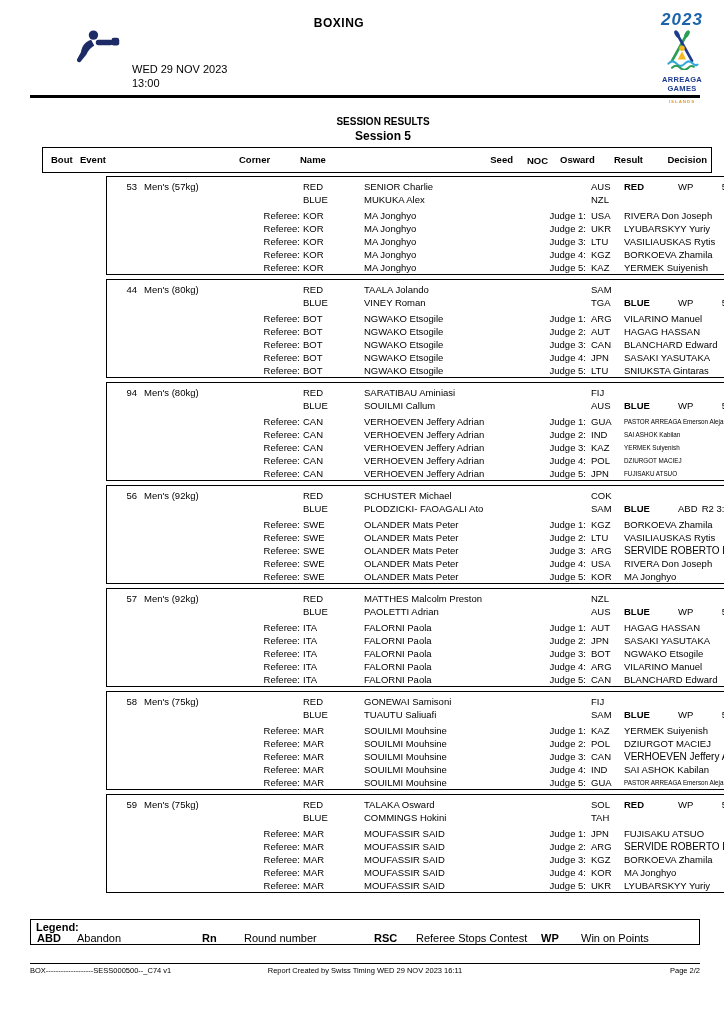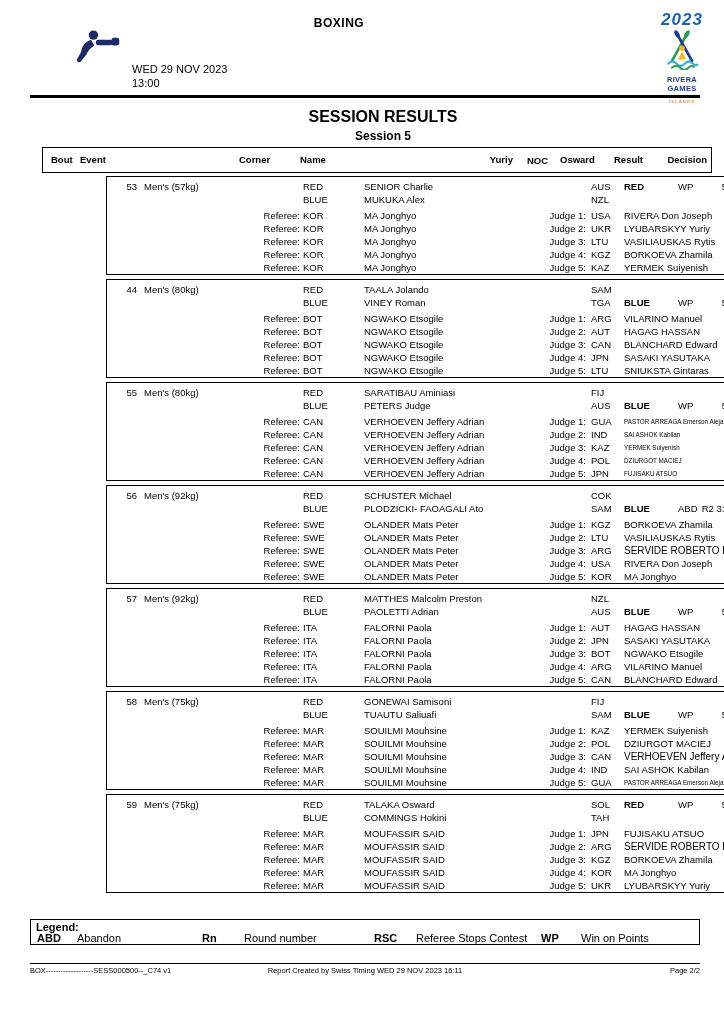"RIVERA GAMES" div.logo-name { text: RIVERA -> ARREAGA }
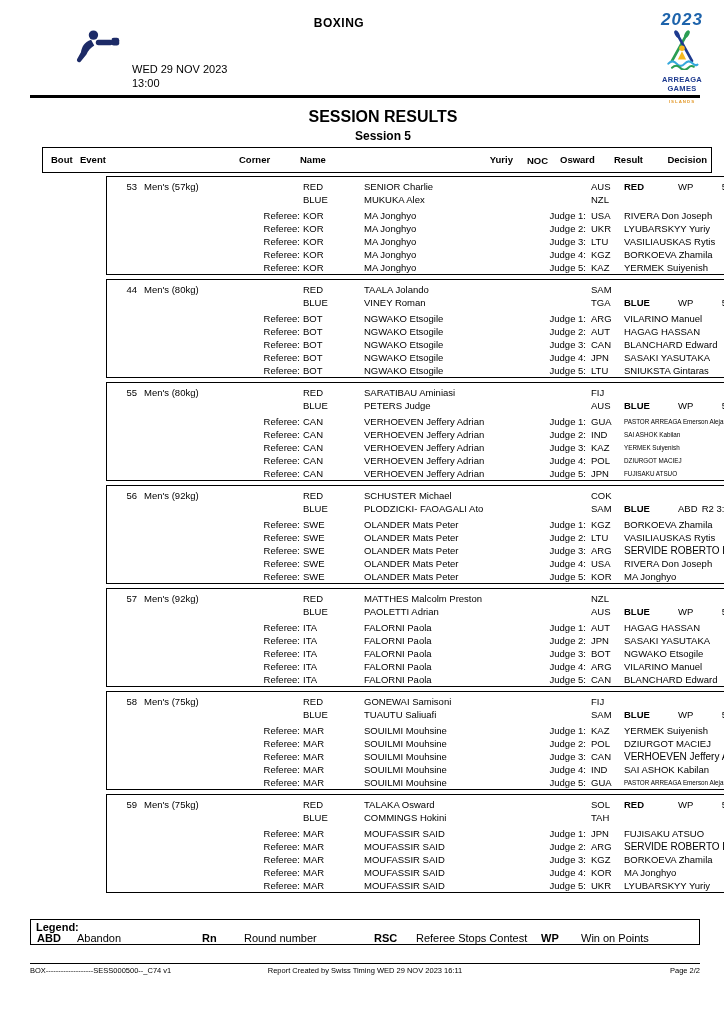"SESSION RESULTS" .session-title { font-size: 16px -> 10px; top: 108px -> 116px }
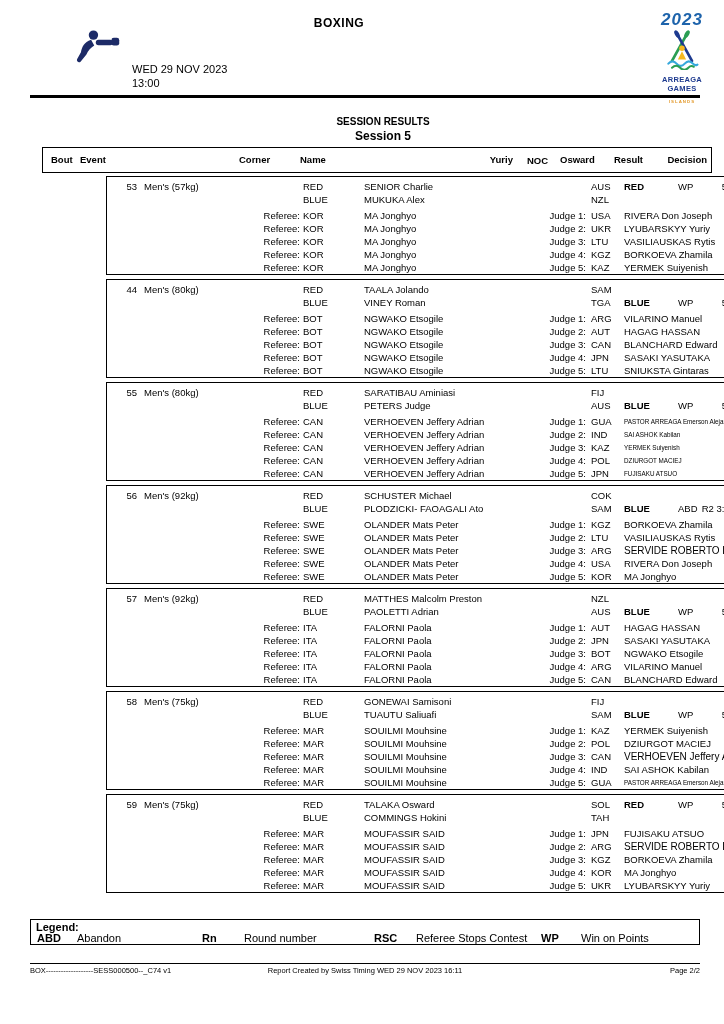"Yuriy" span.h-seed { text: Yuriy -> Seed }
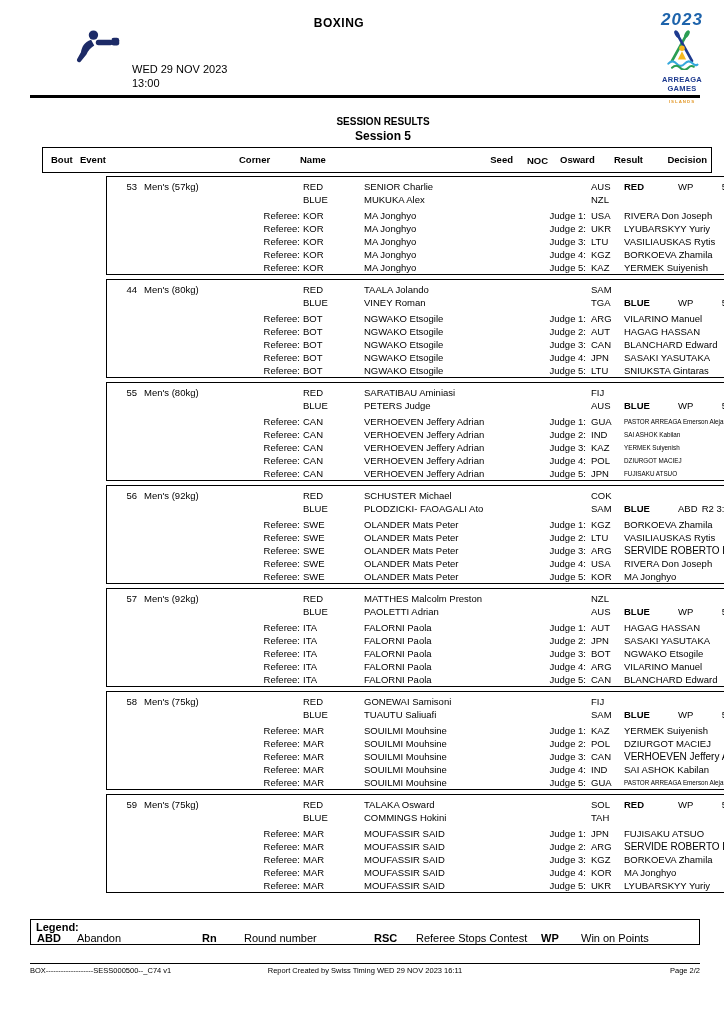"55" span.c-bout { text: 55 -> 94 }
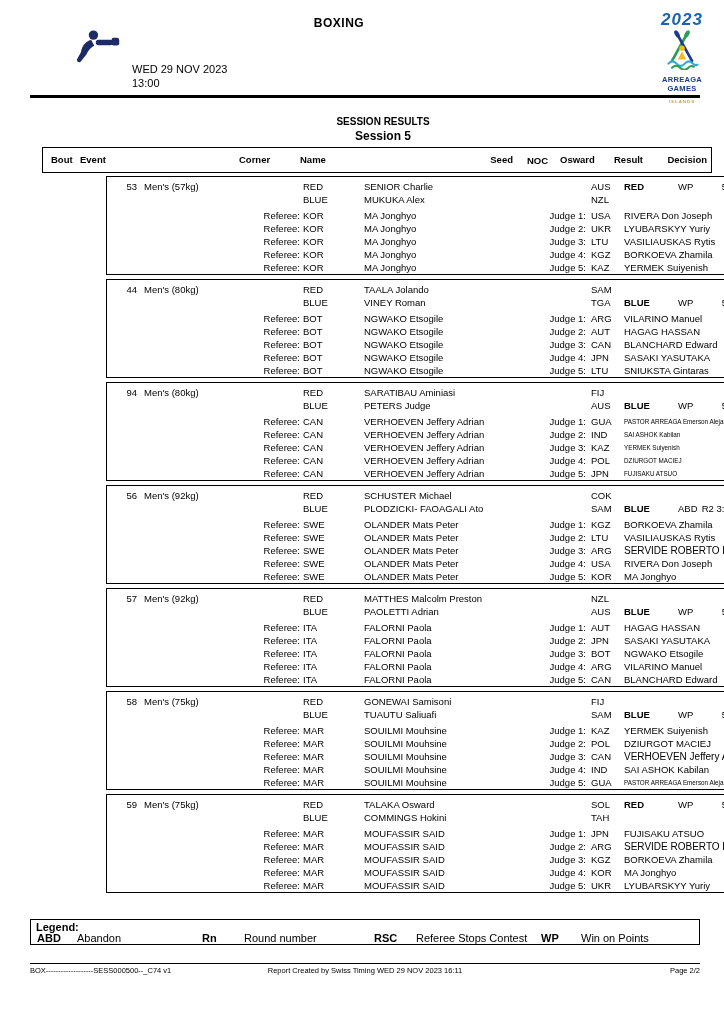"PETERS Judge" span.c-name { text: PETERS Judge -> SOUILMI Callum }
